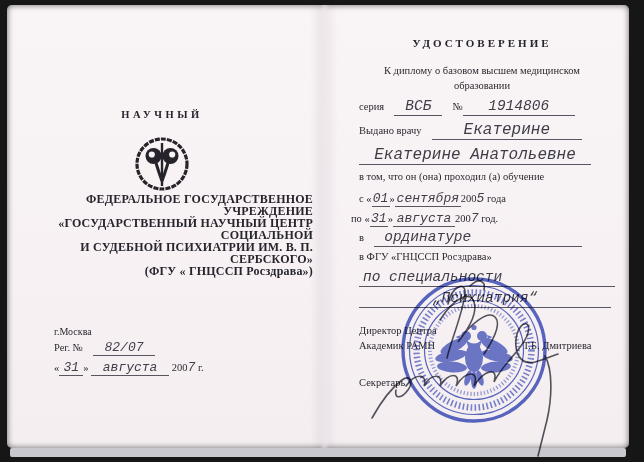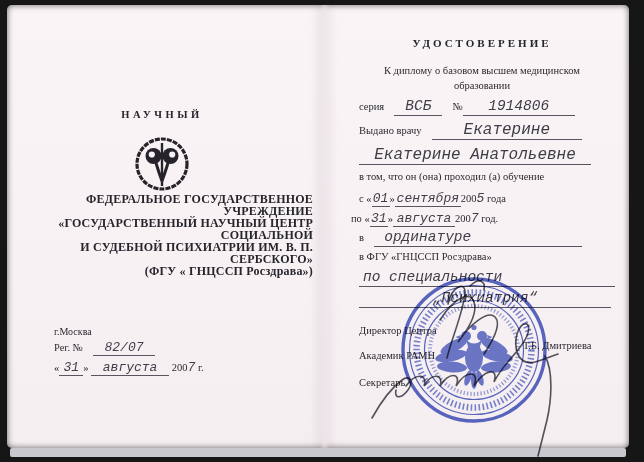"Академик РАМН" div.abs { top: 345px -> 335px }
